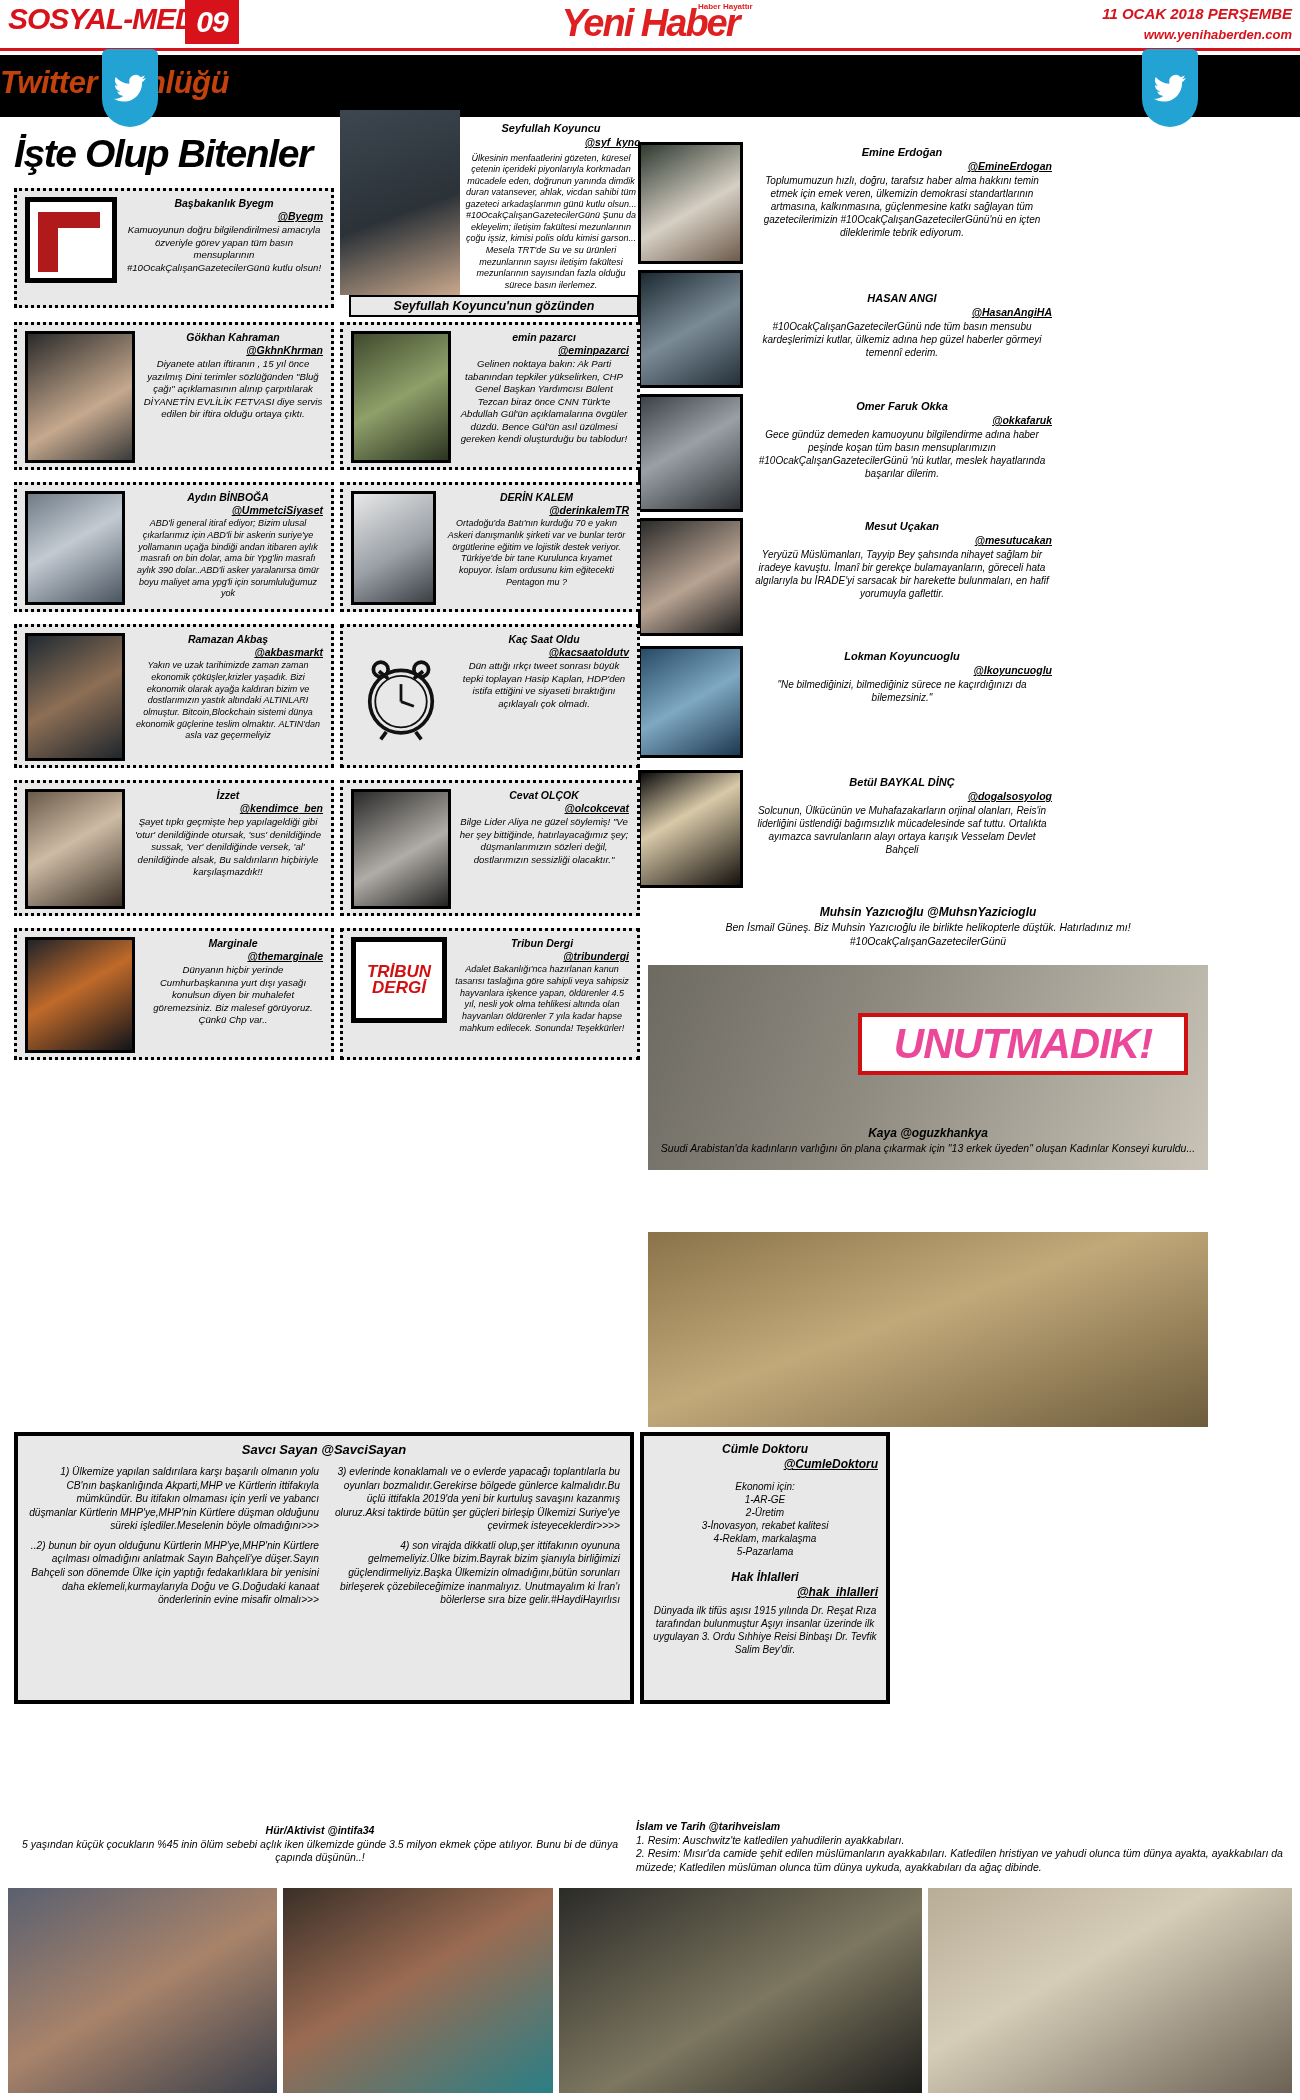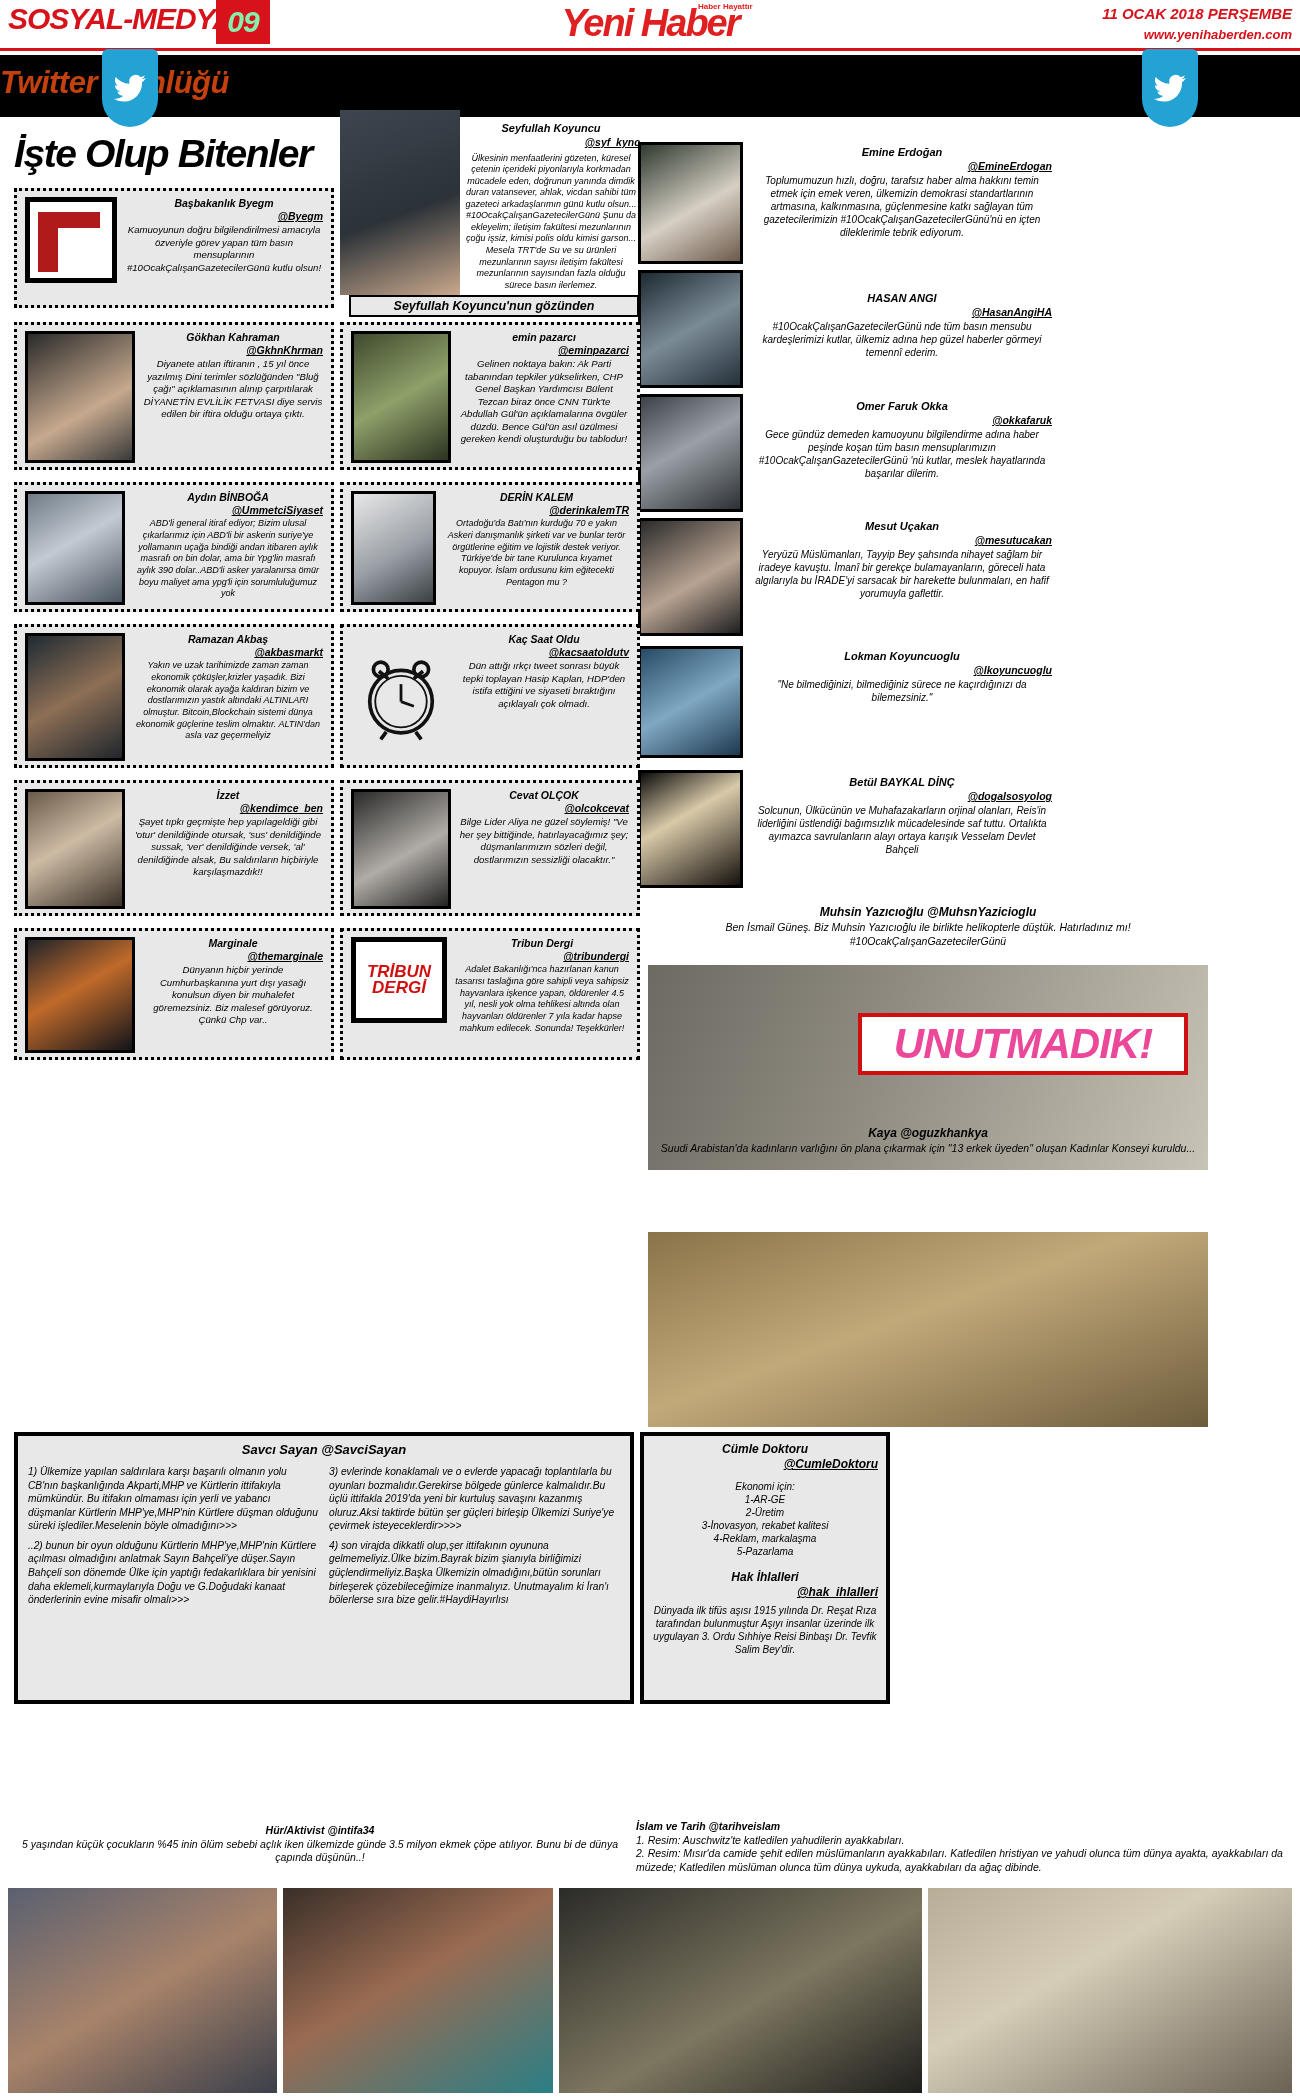"09" .mh-pagebox { color: #86efac -> #ffffff; left: 216px -> 185px }
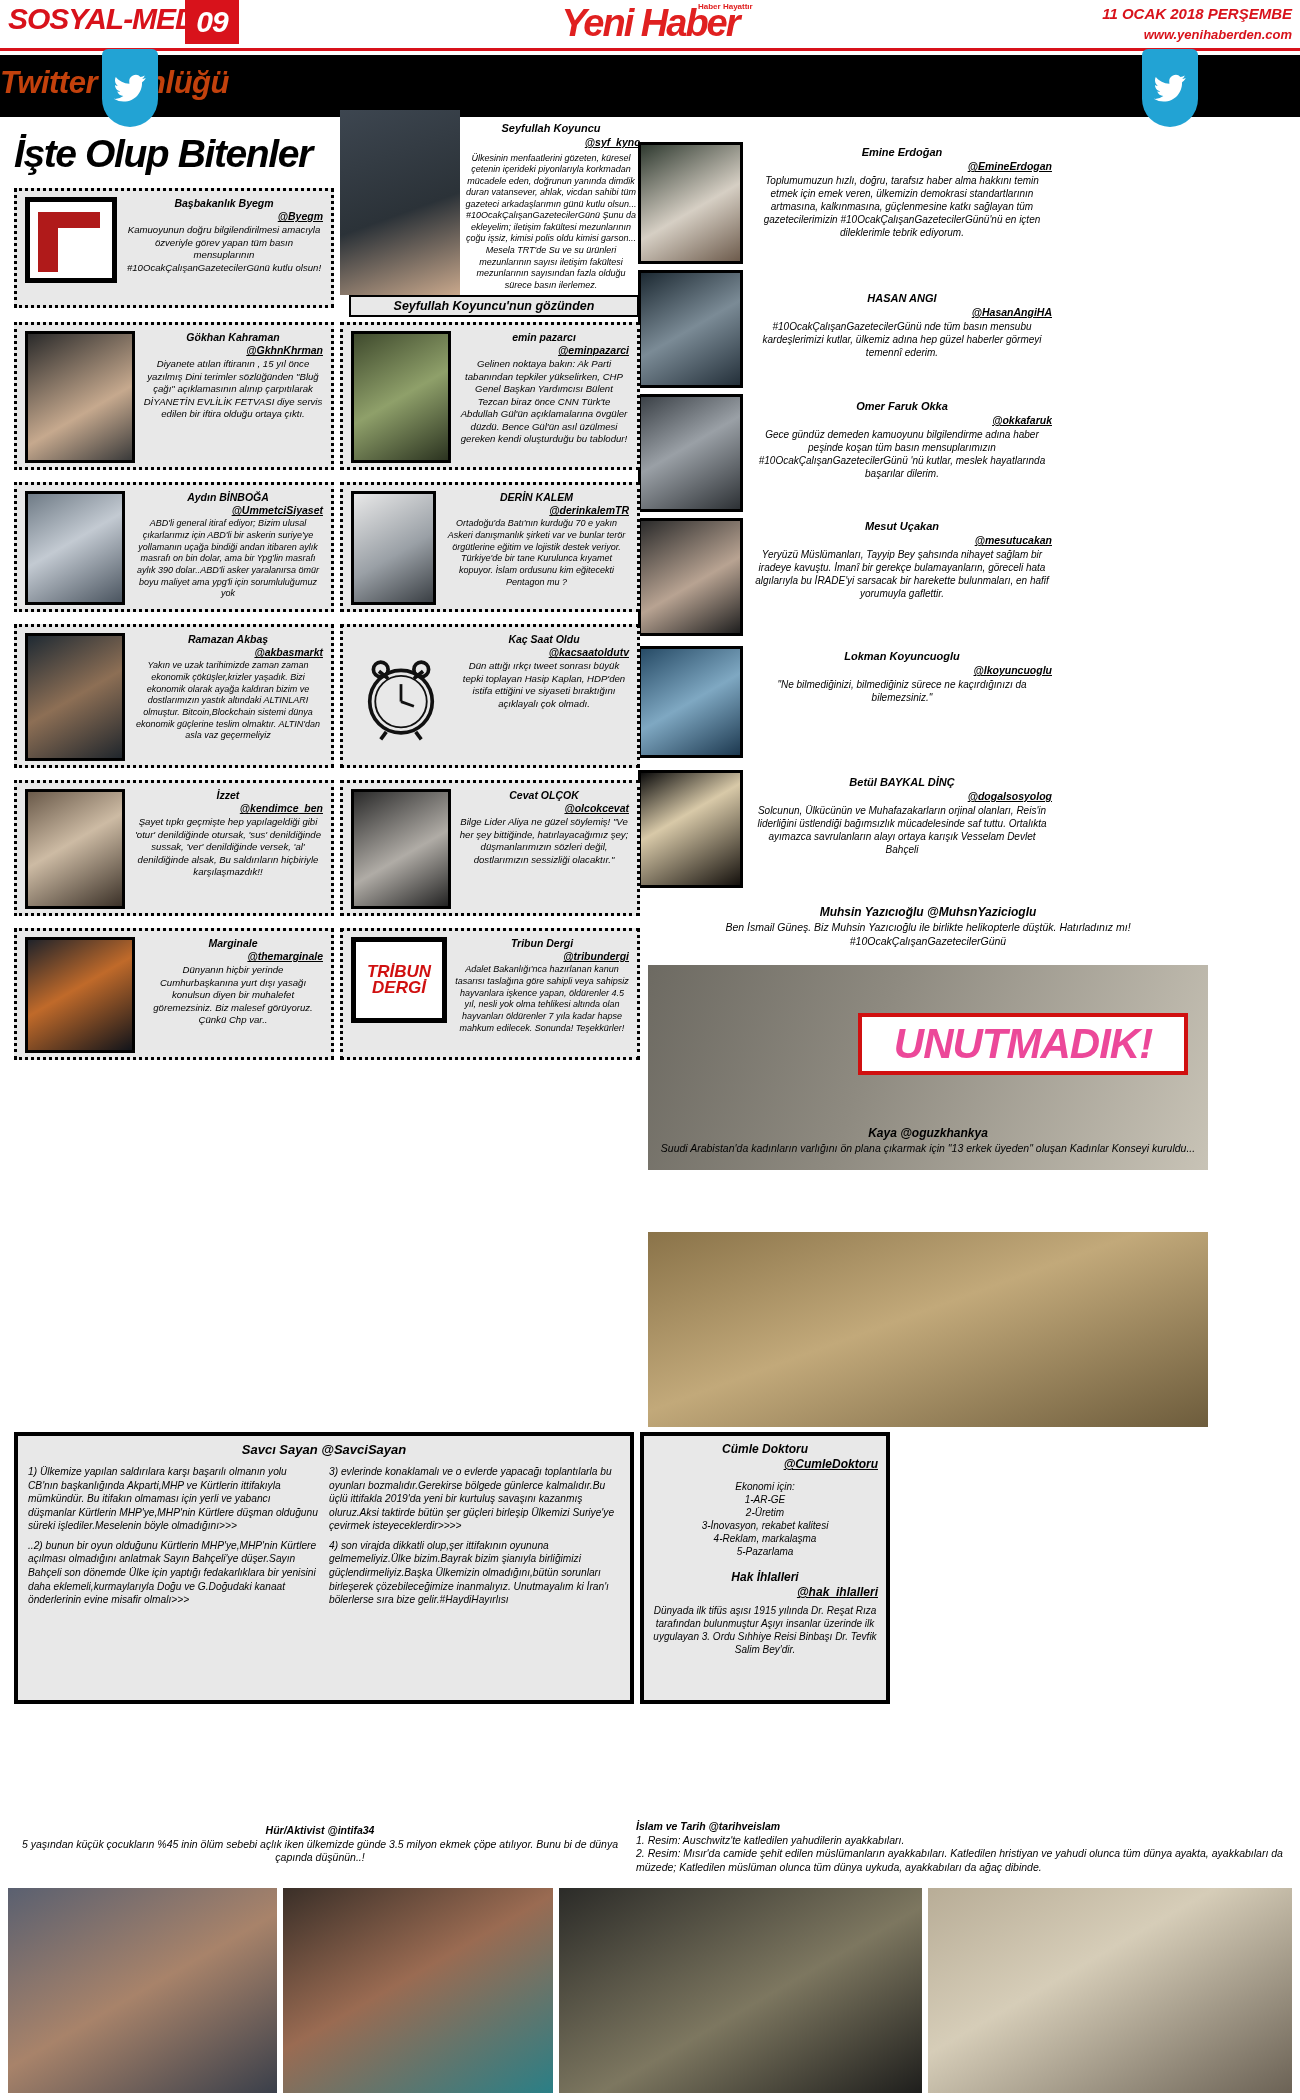"1) Ülkemize yapılan saldırılara karşı" .bb-col { text-align: left -> right }
